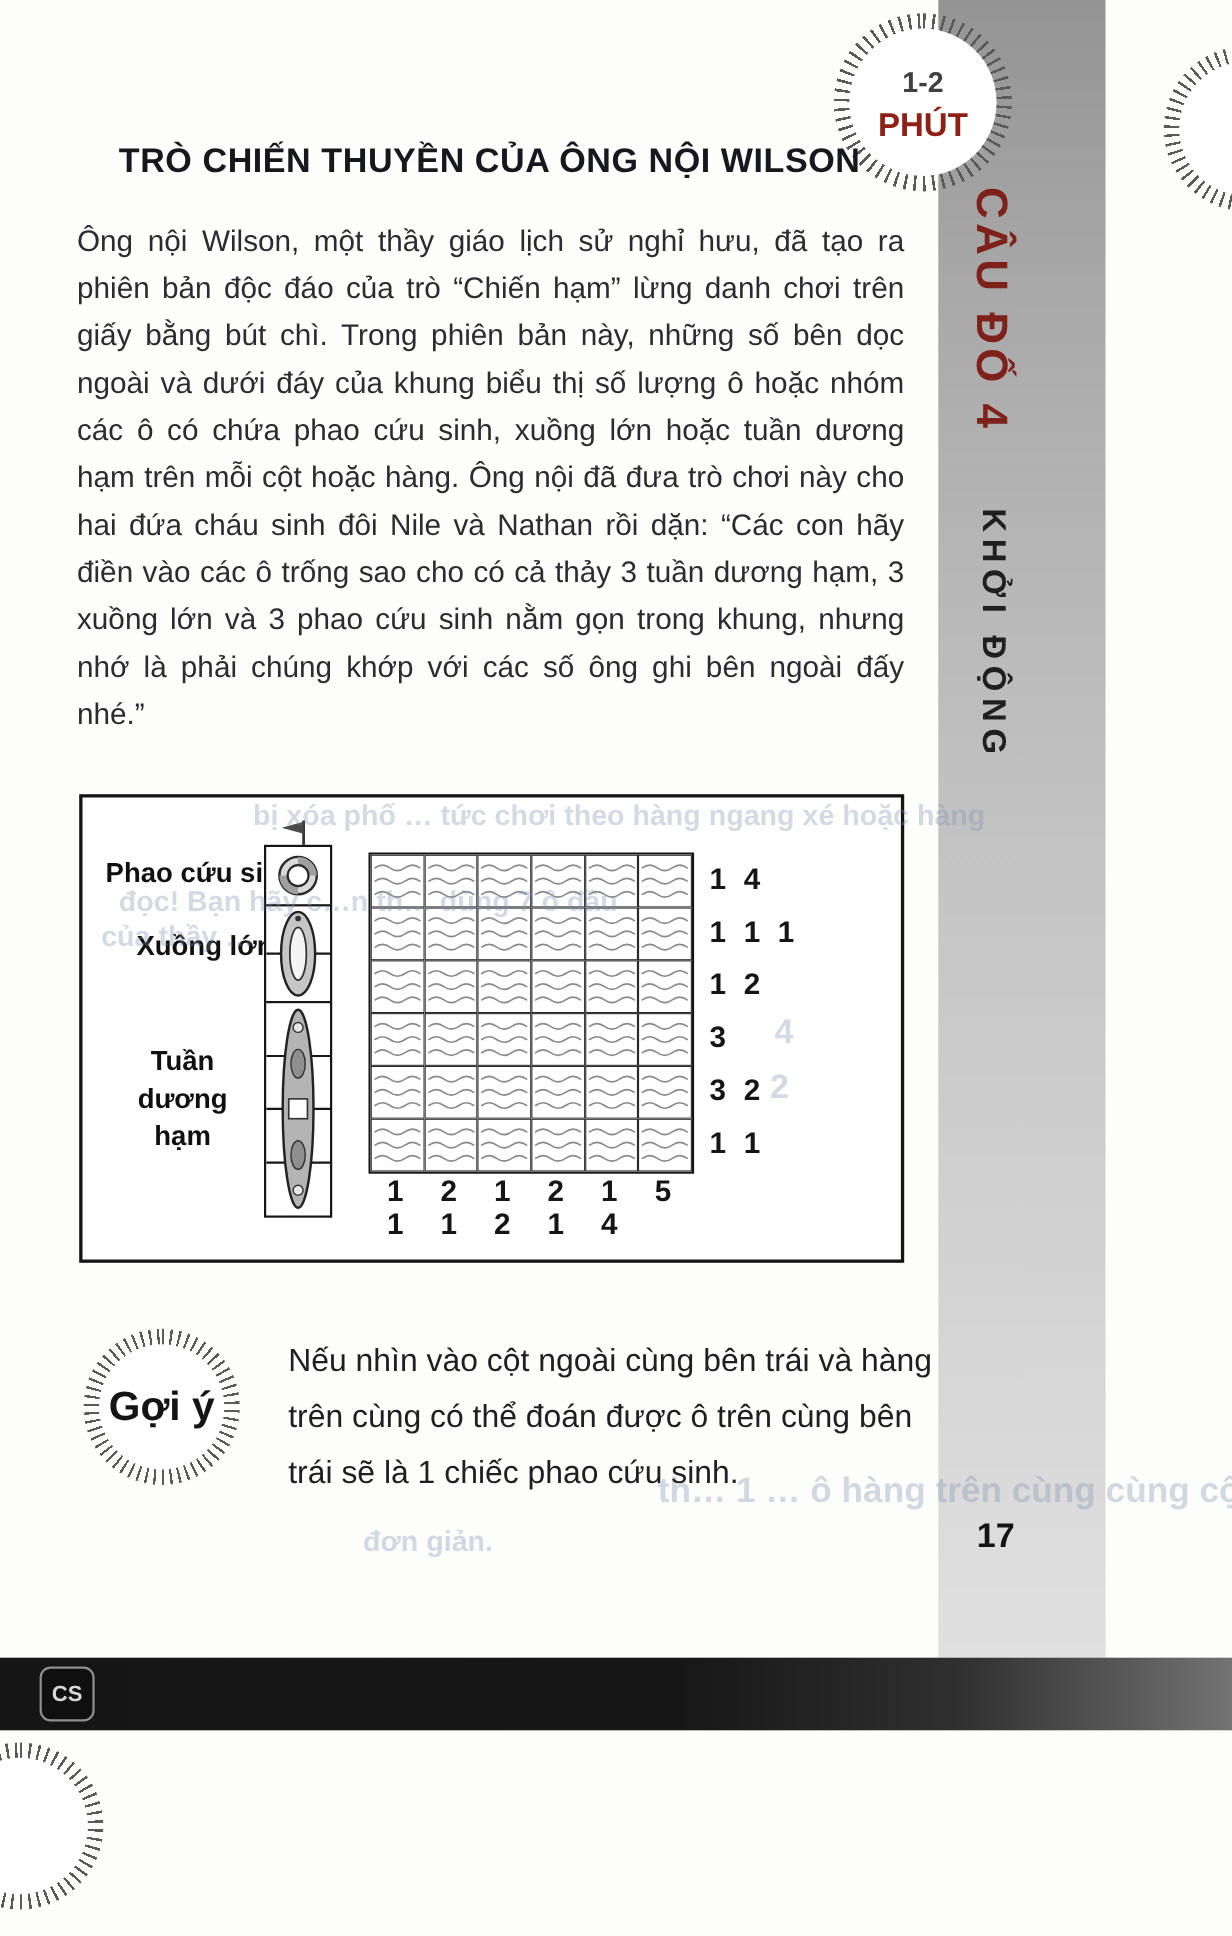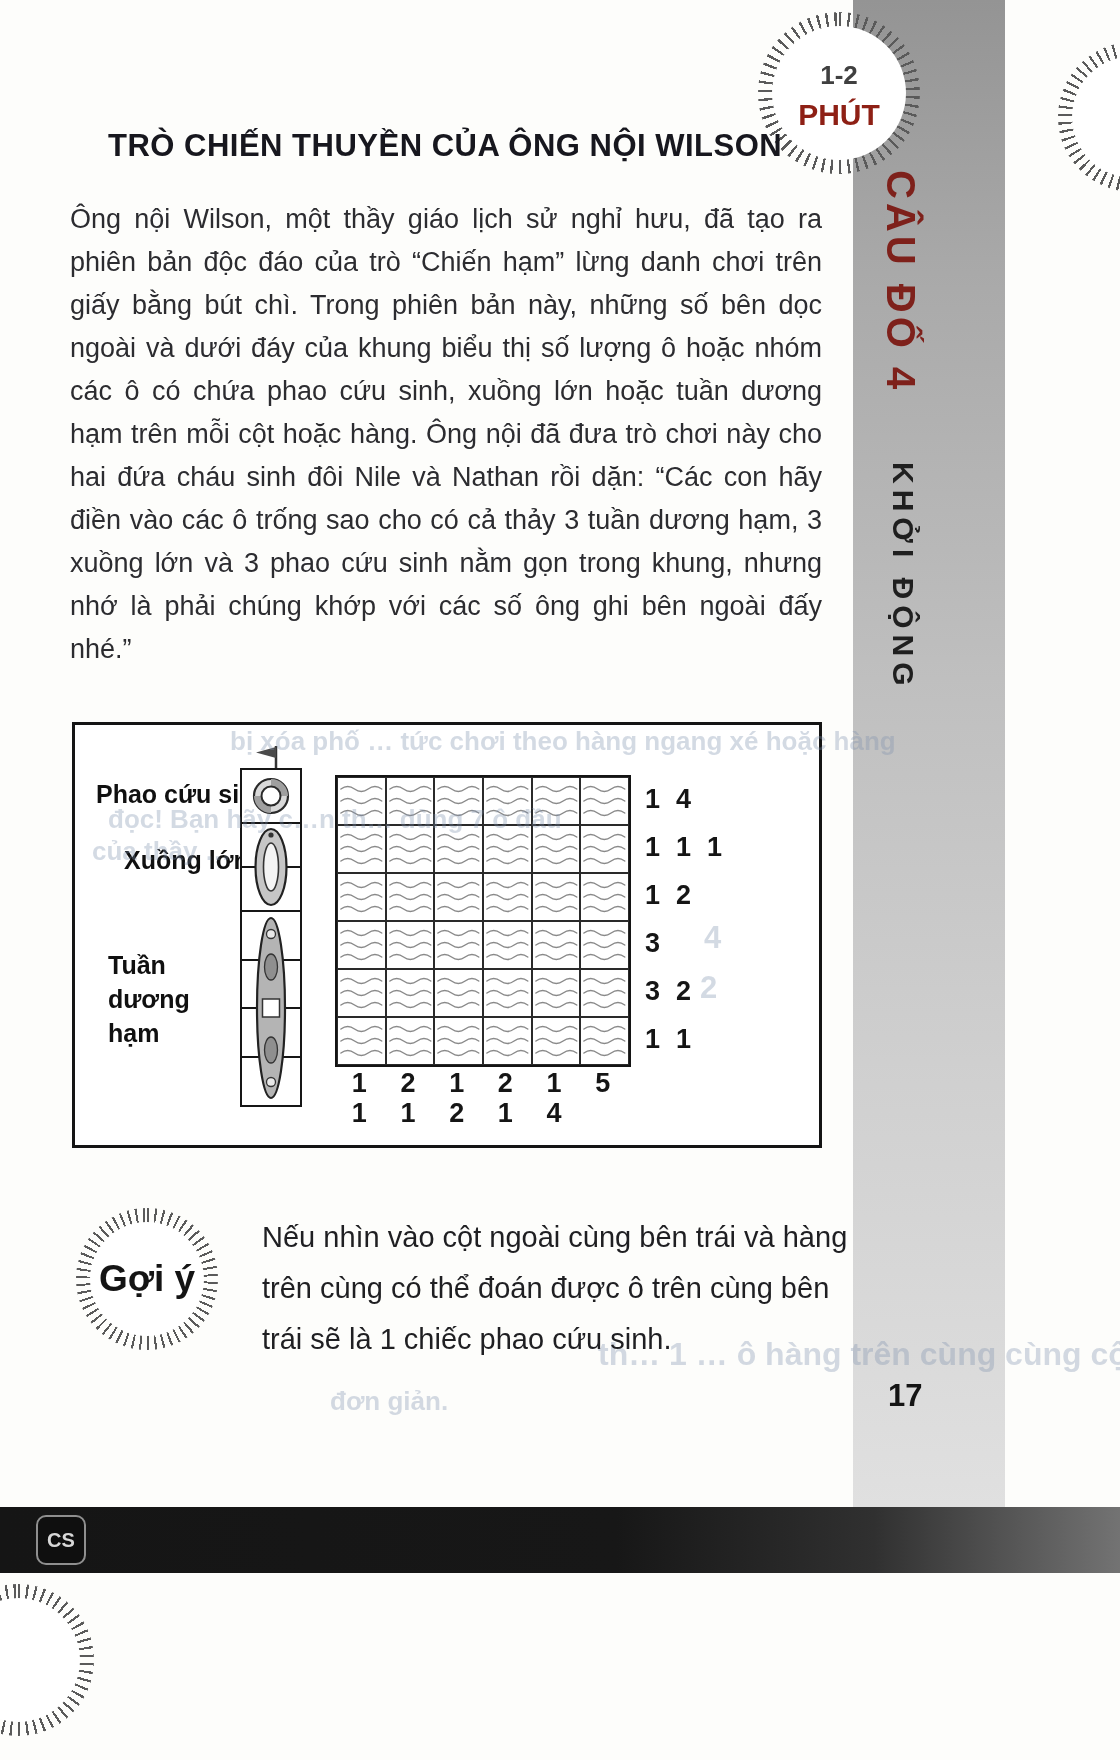"Tuần dương hạm" .ll3 { text-align: none -> center }
